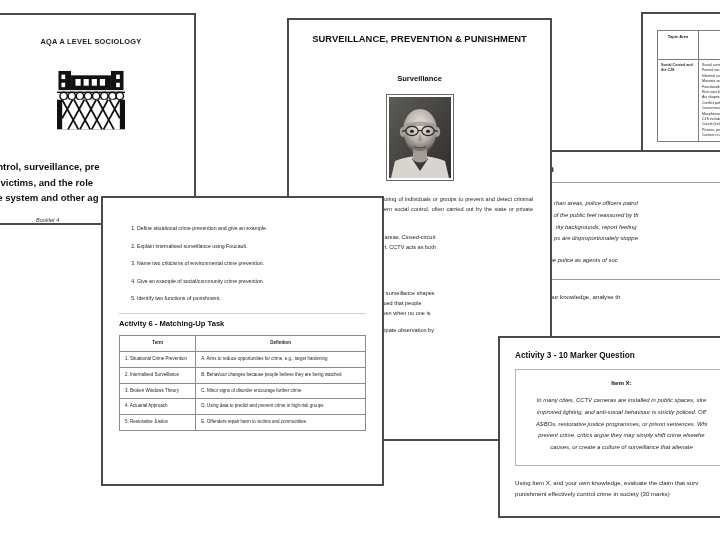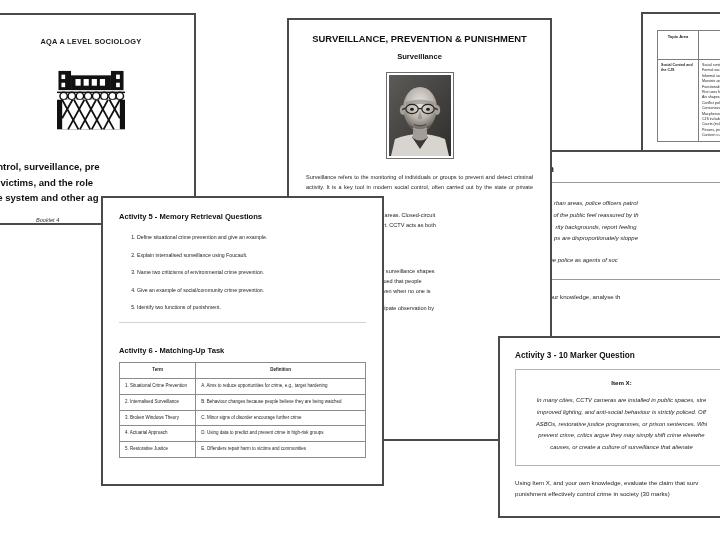"Surveillance" .surv-h2 { margin-top: 8px -> 30px }
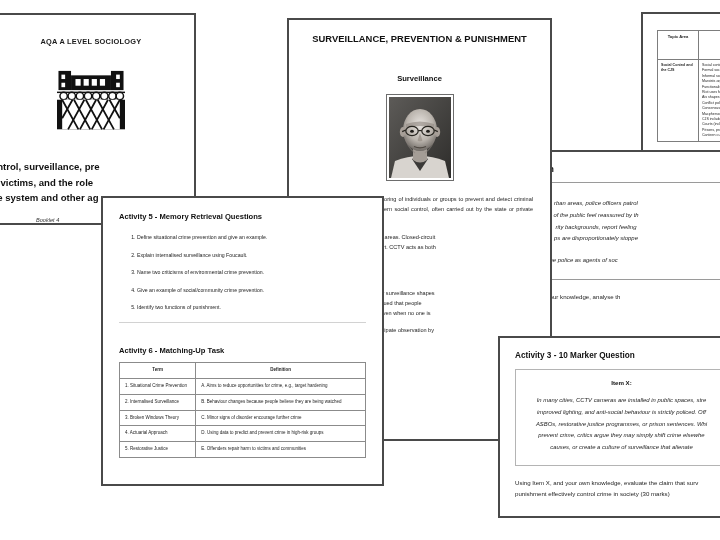"Activity 5 - Memory Retrieval" div.a5-title { html: <div>Activity 5 - Memory Retrieval Questions</div> -> none }
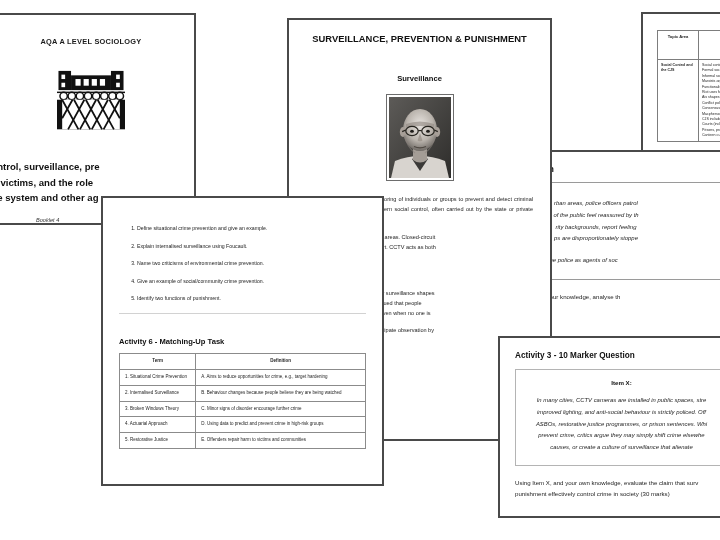"Activity 6 - Matching-Up Task" .a6-title { margin-top: 23px -> 5px }
